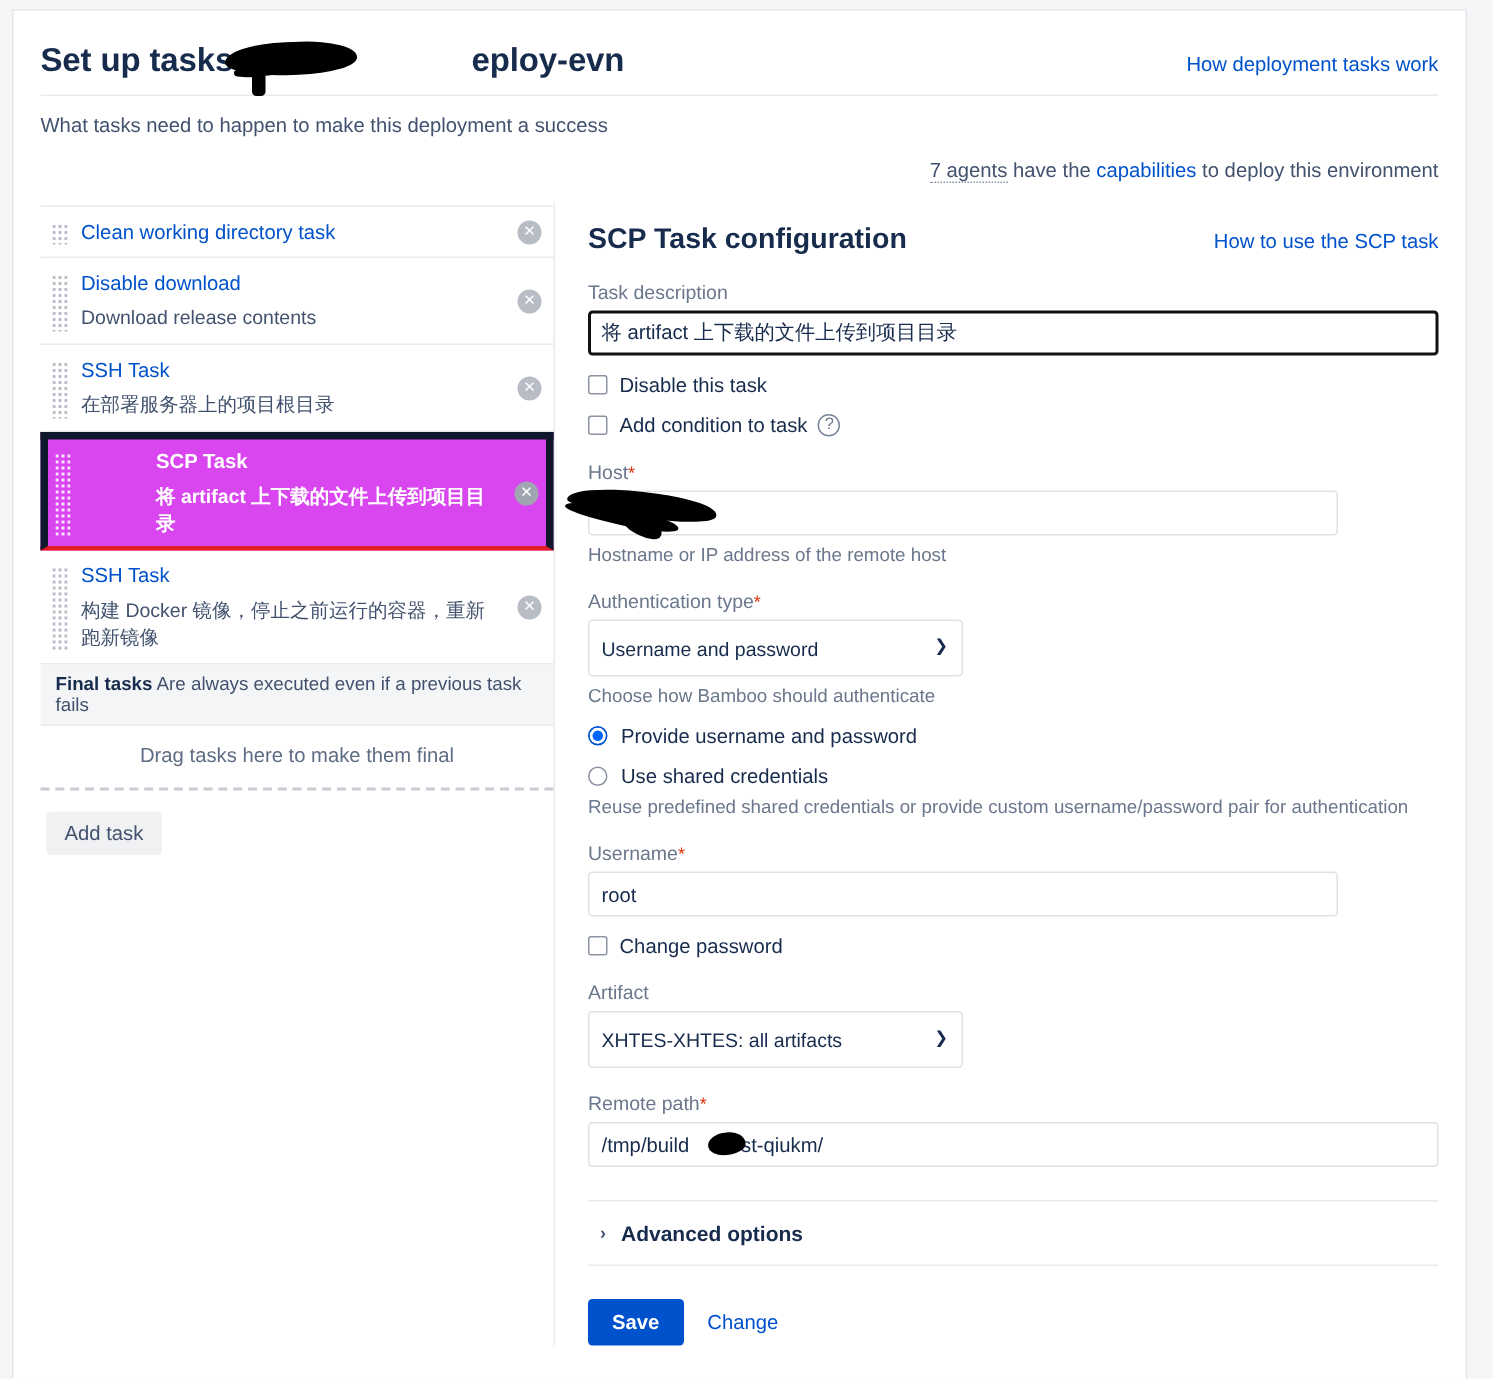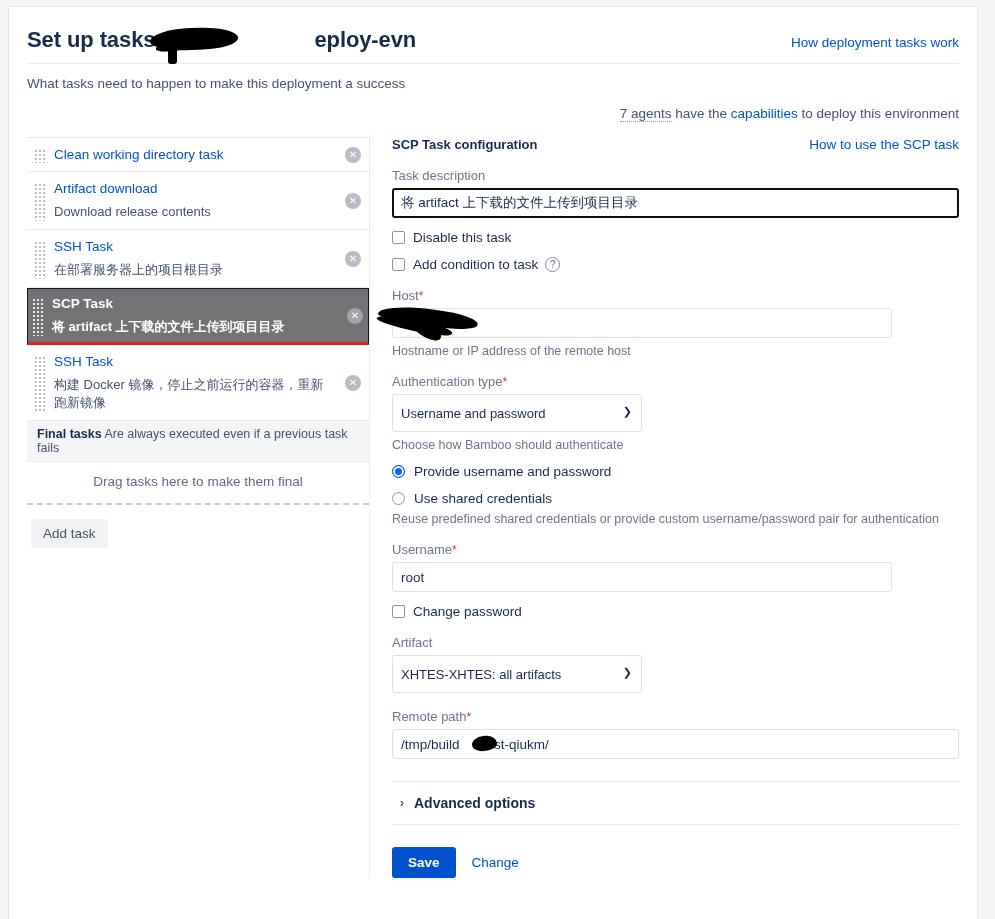"SCP Task configuration" .cfg-title { font-size: 13px -> 19px; margin-top: none -> 12px }
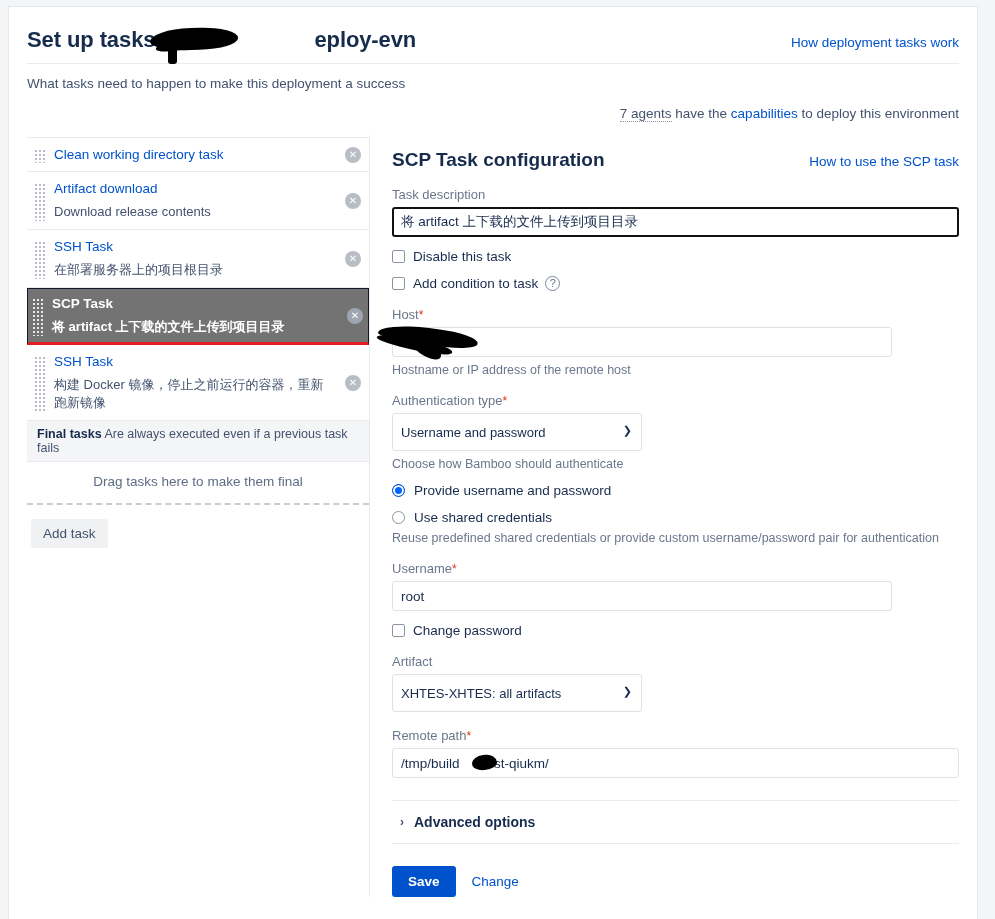"Artifact download" div.task-title { text: Artifact -> Disable }
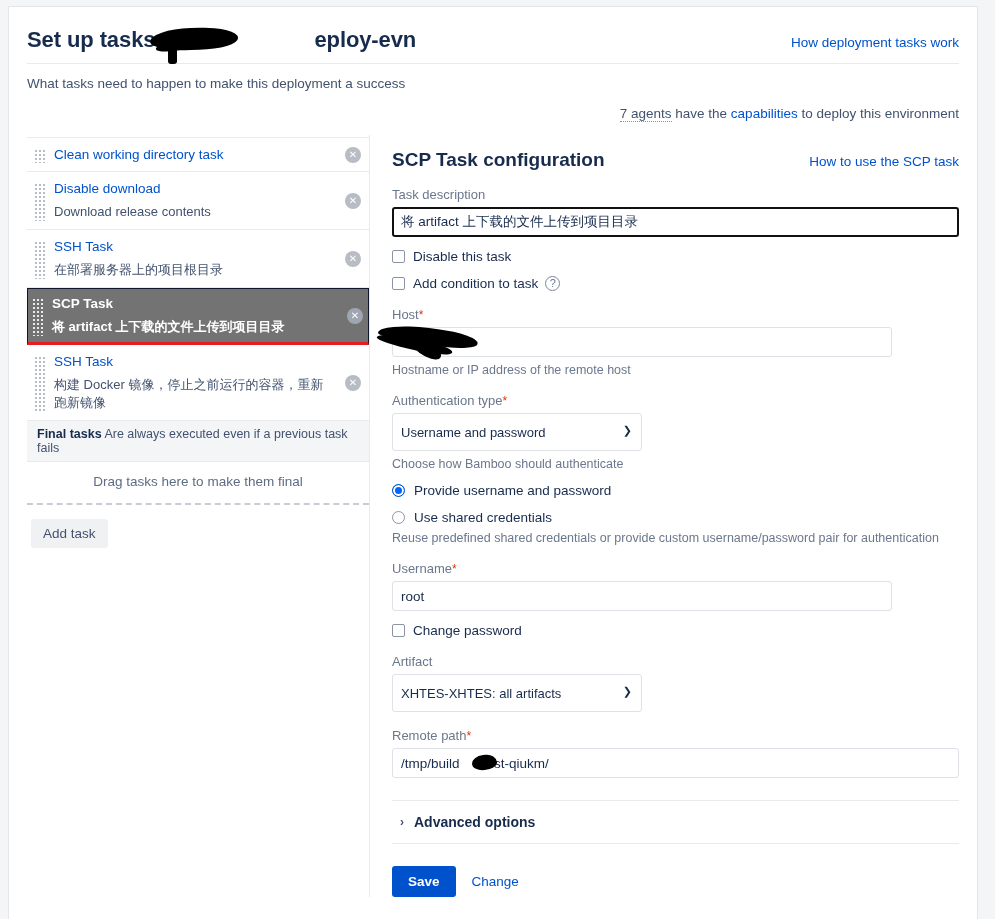"SCP Task" .task-row.selected { background: #737373 -> #d946ef; border: 1px solid #0f172a -> 5px solid #0f172a; gap: none -> 48px }
